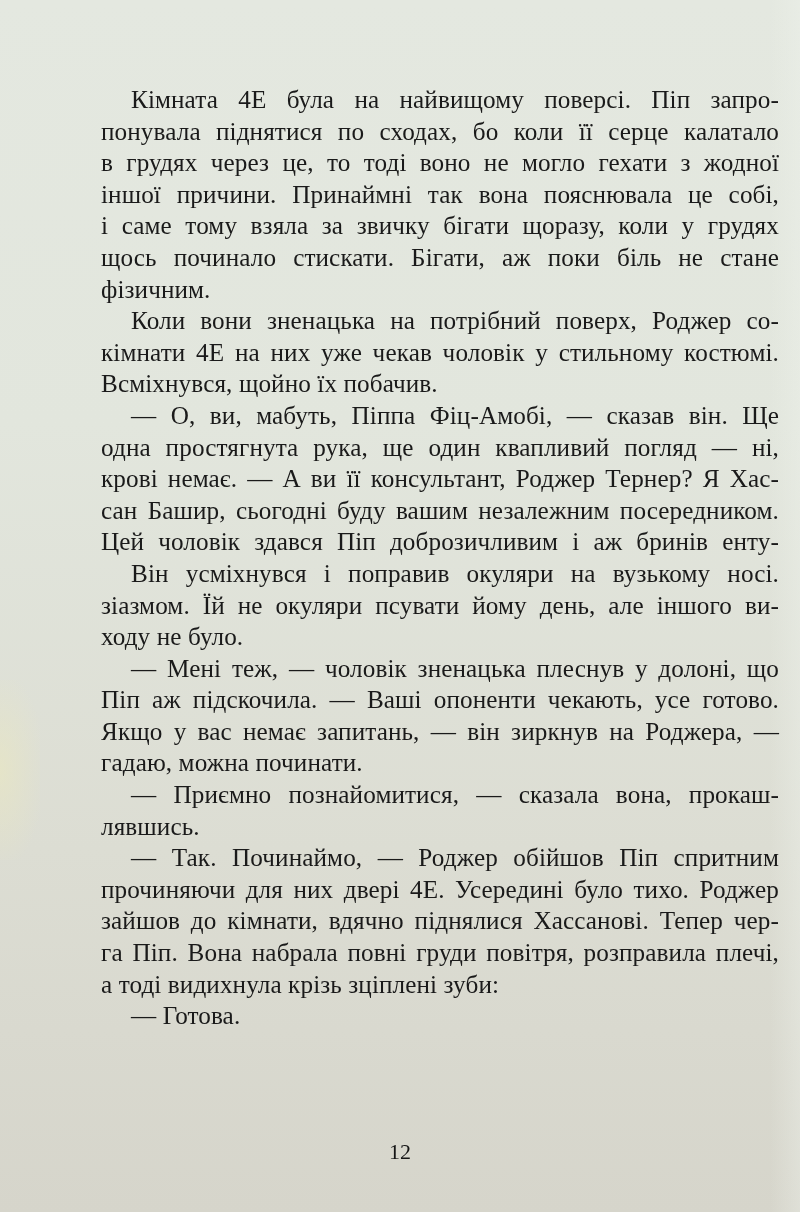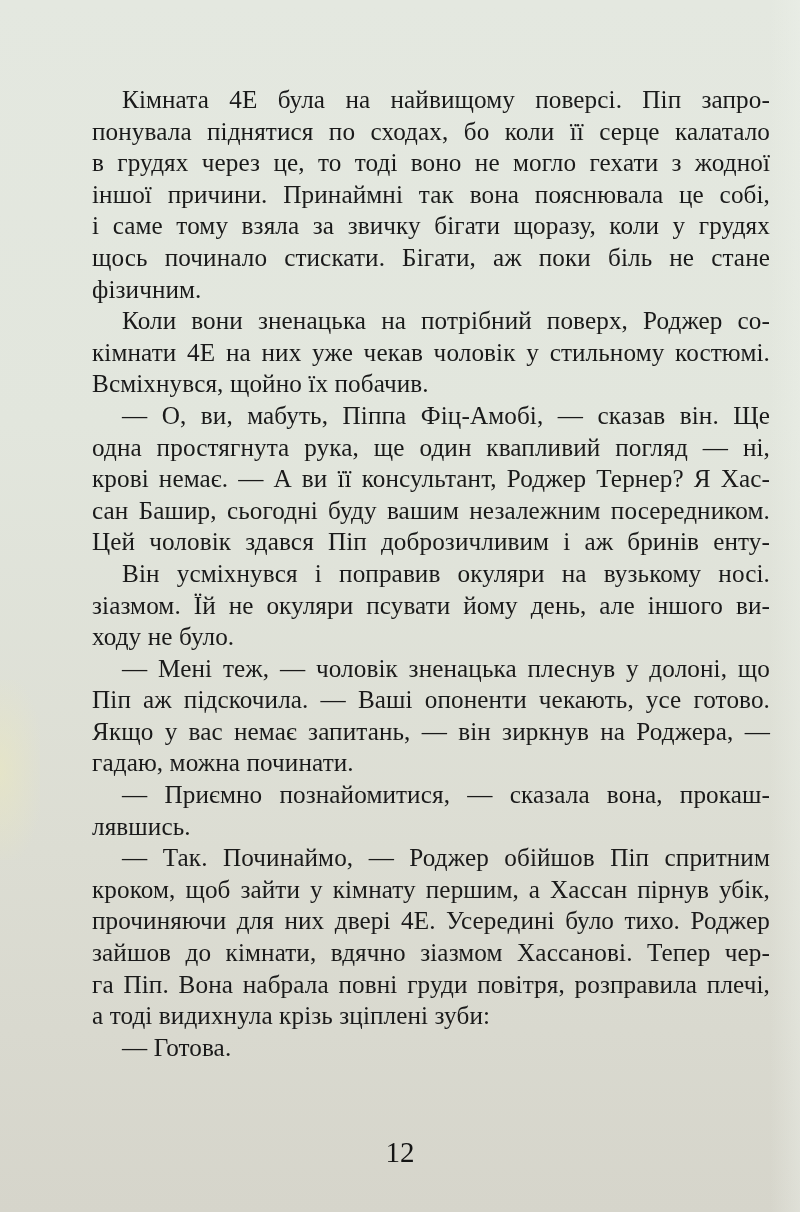"Кімната 4Е була на найвищому" .text-block { left: 92px -> 101px }
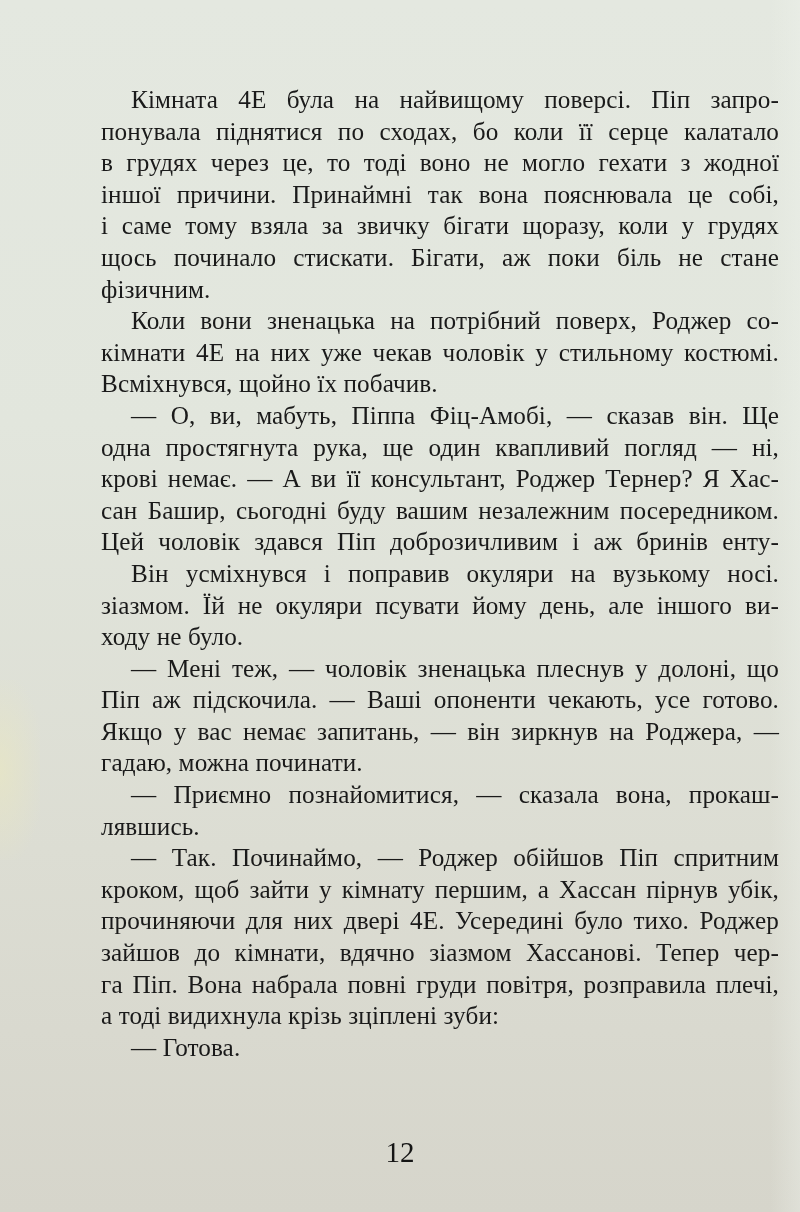"кроком, щоб зайти у кімнату" span.line { html: <span>кроком, щоб зайти у кімнату першим, а Хассан пірнув убік,</span> -> none }
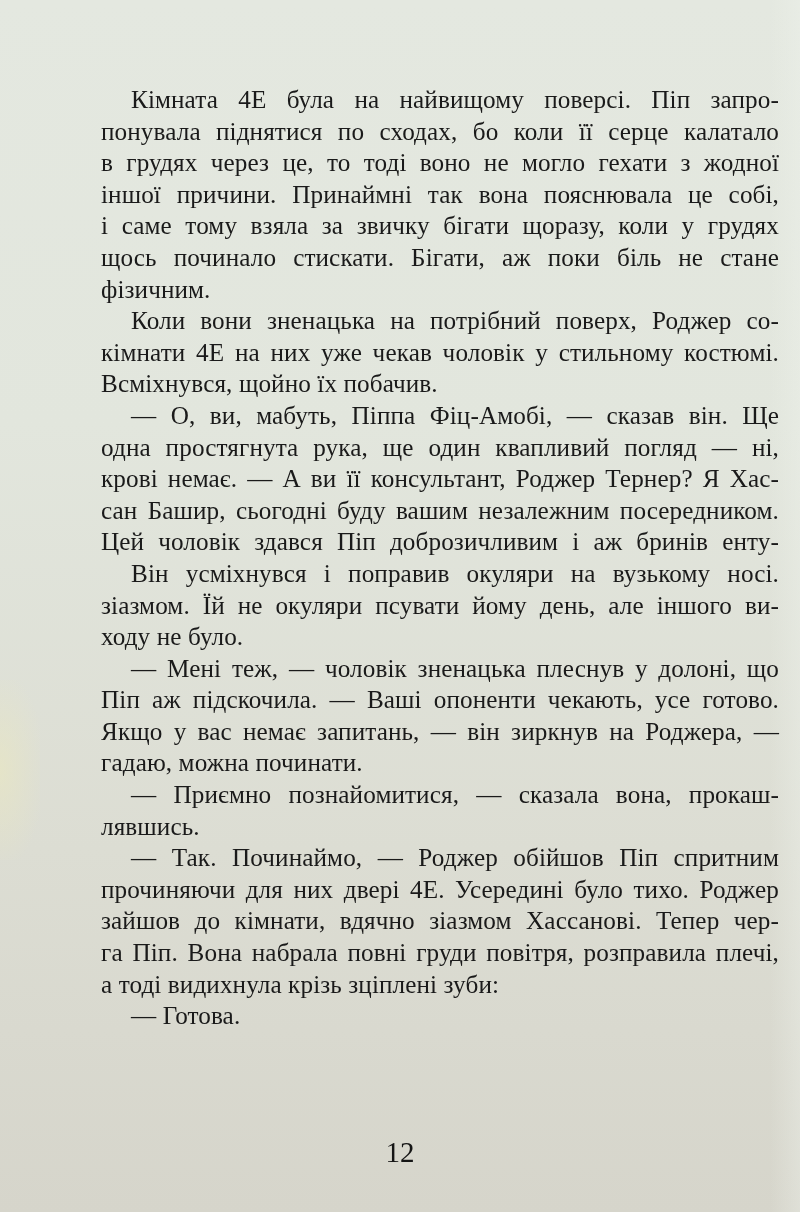"зайшов до кімнати, вдячно зіазмом" span.line { text: зіазмом -> піднялися }
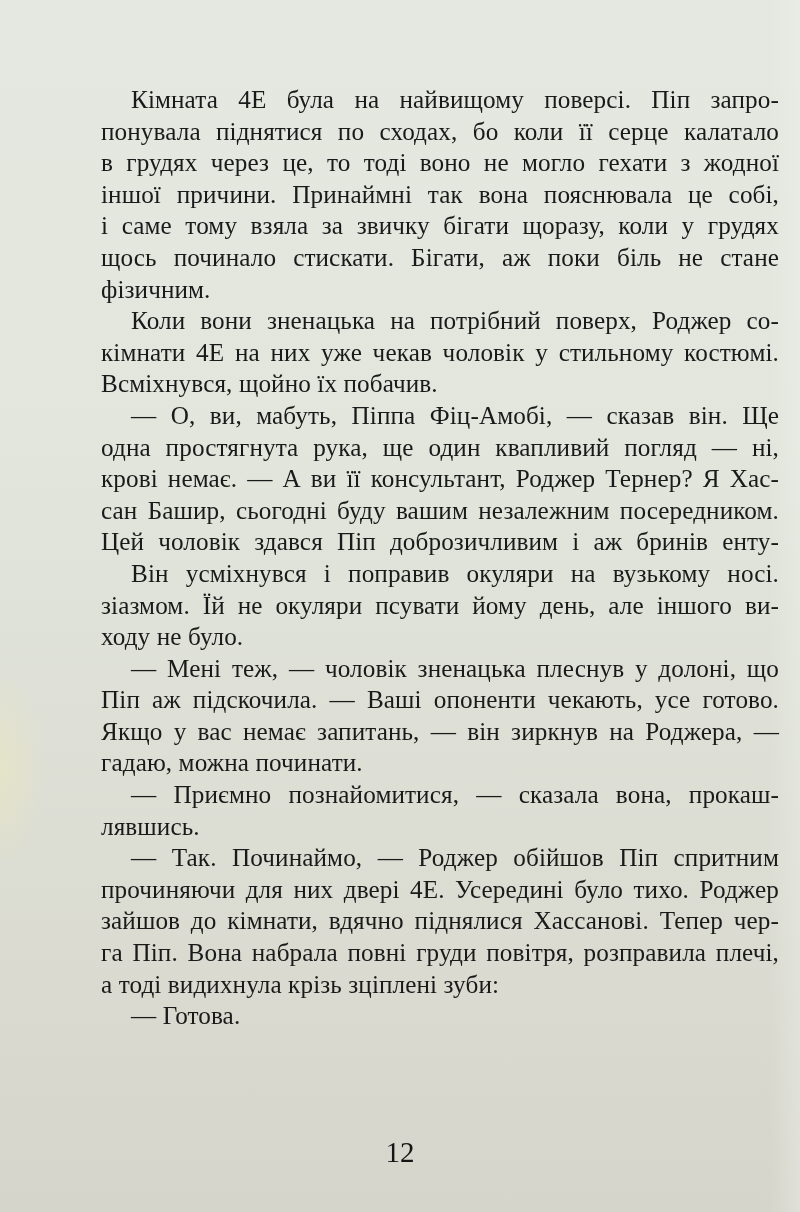"12" .page-number { font-size: 29px -> 22px }
